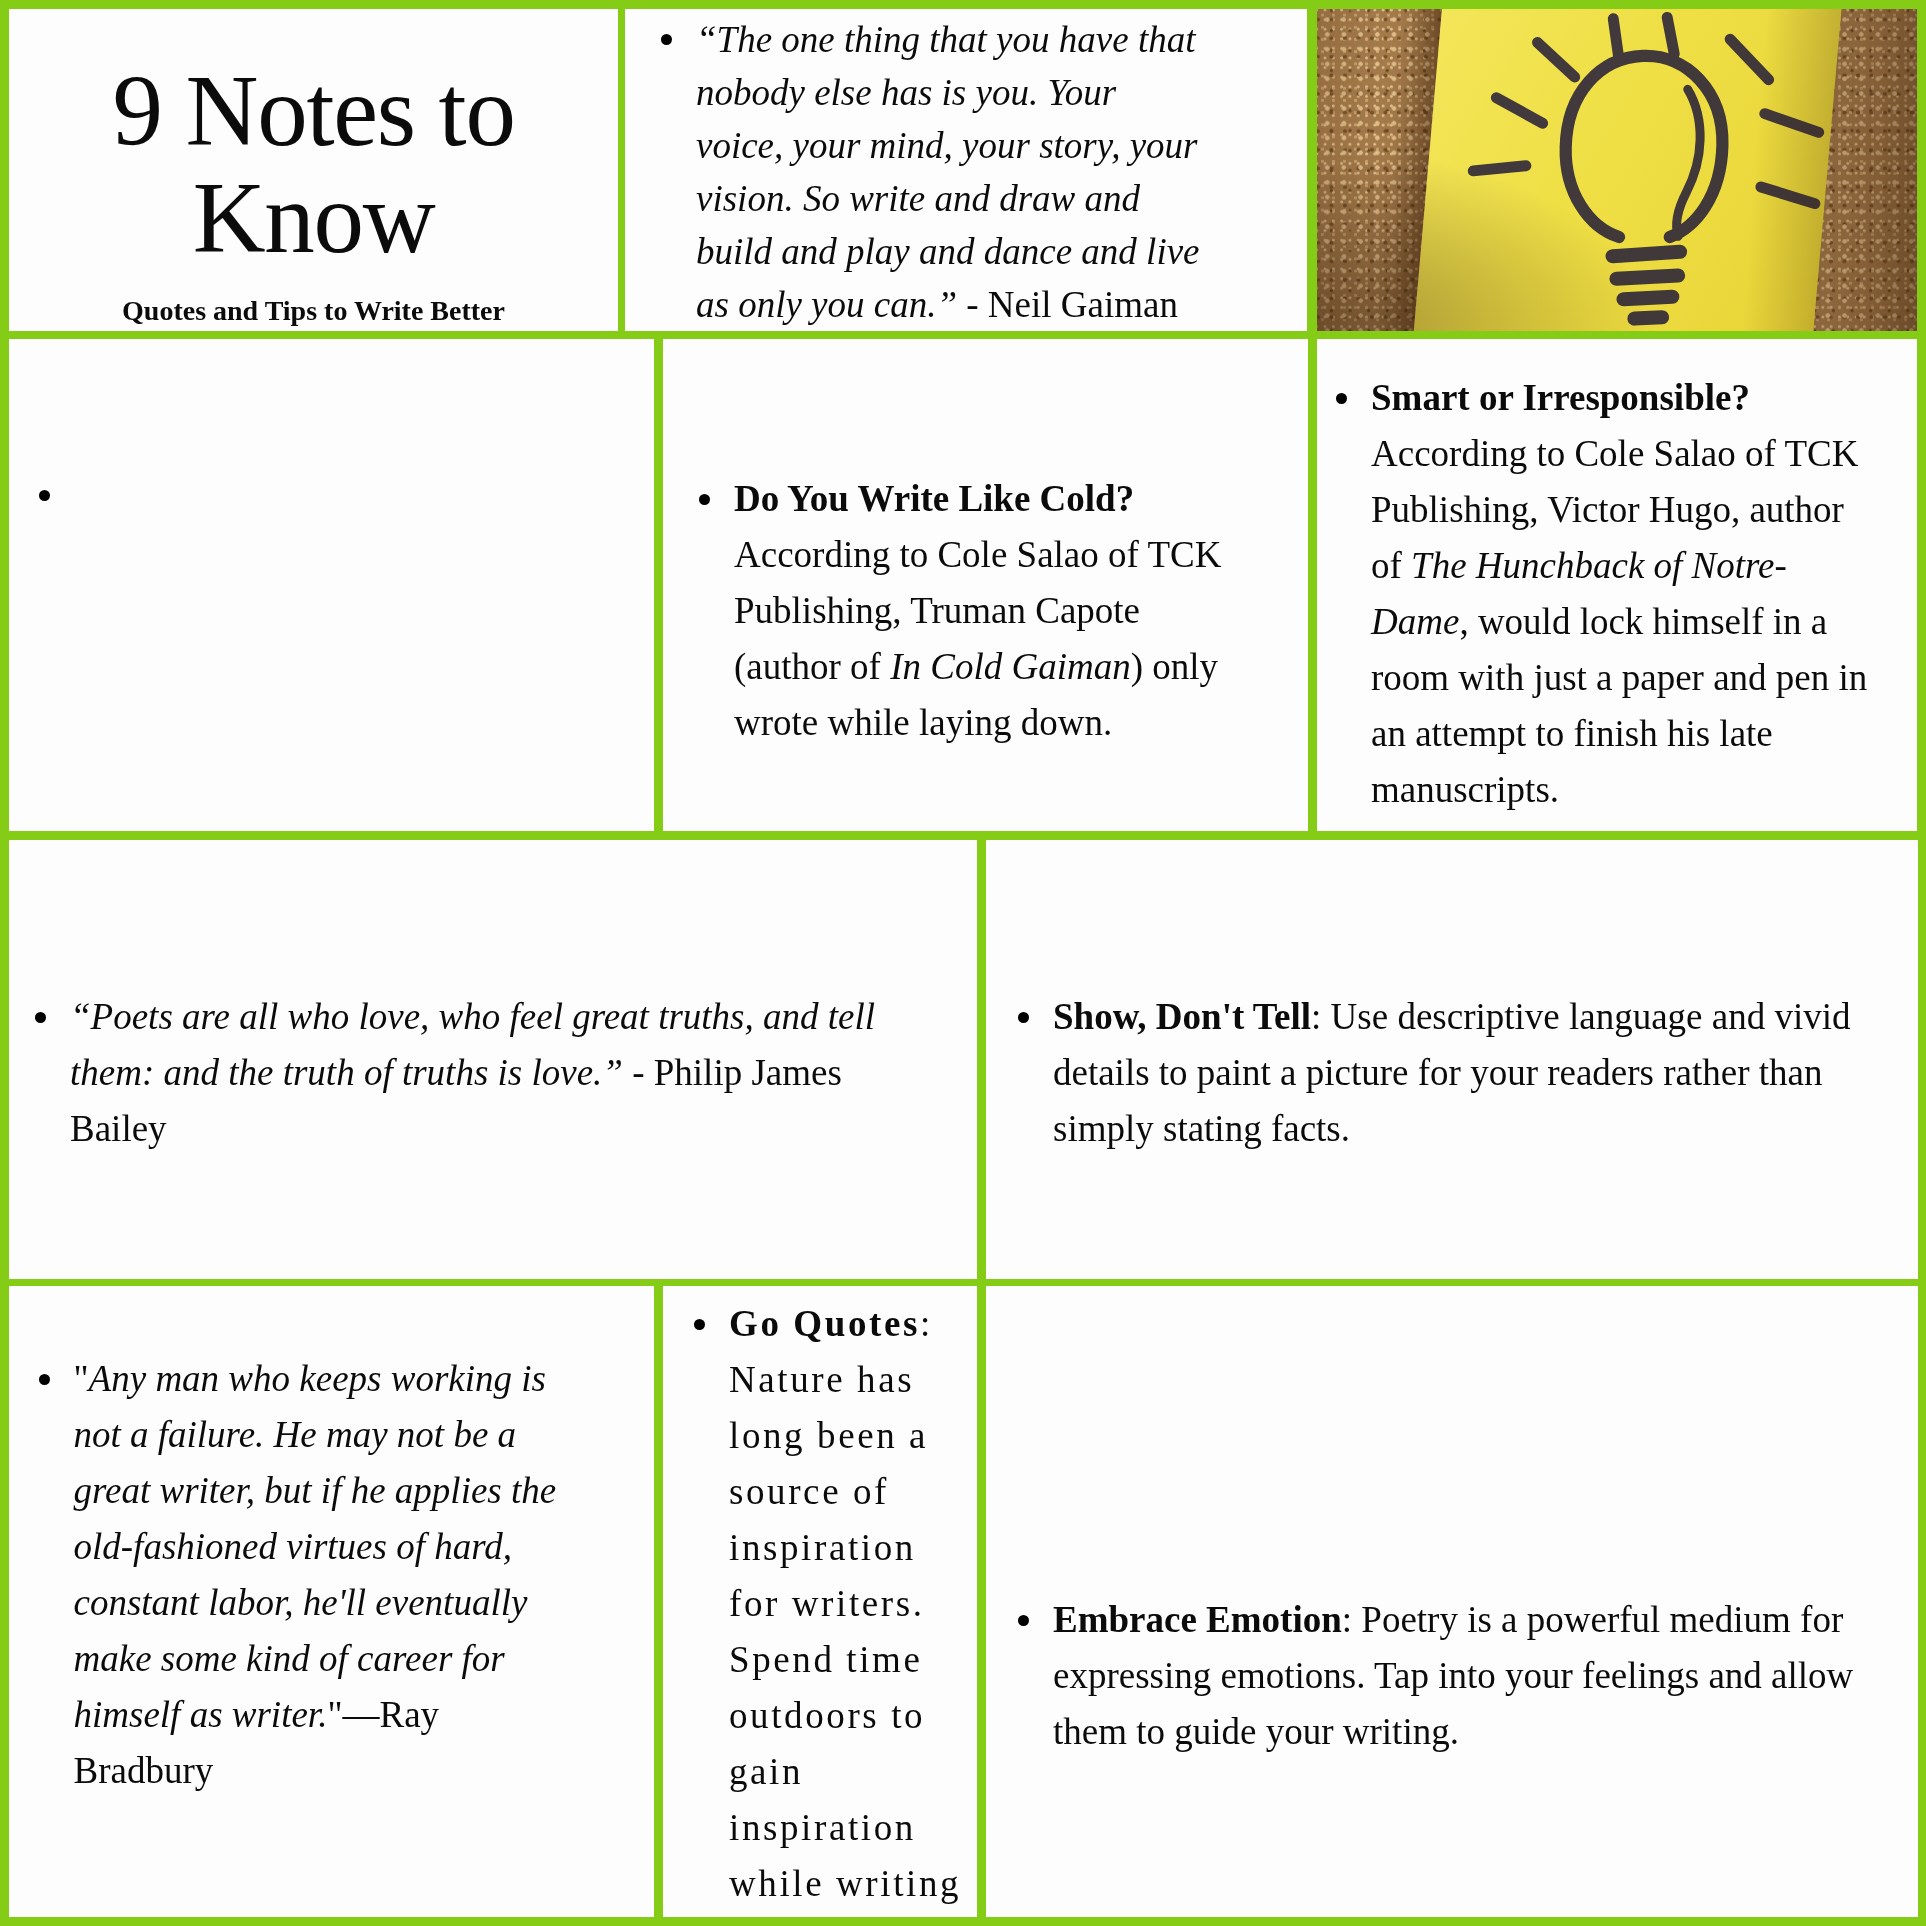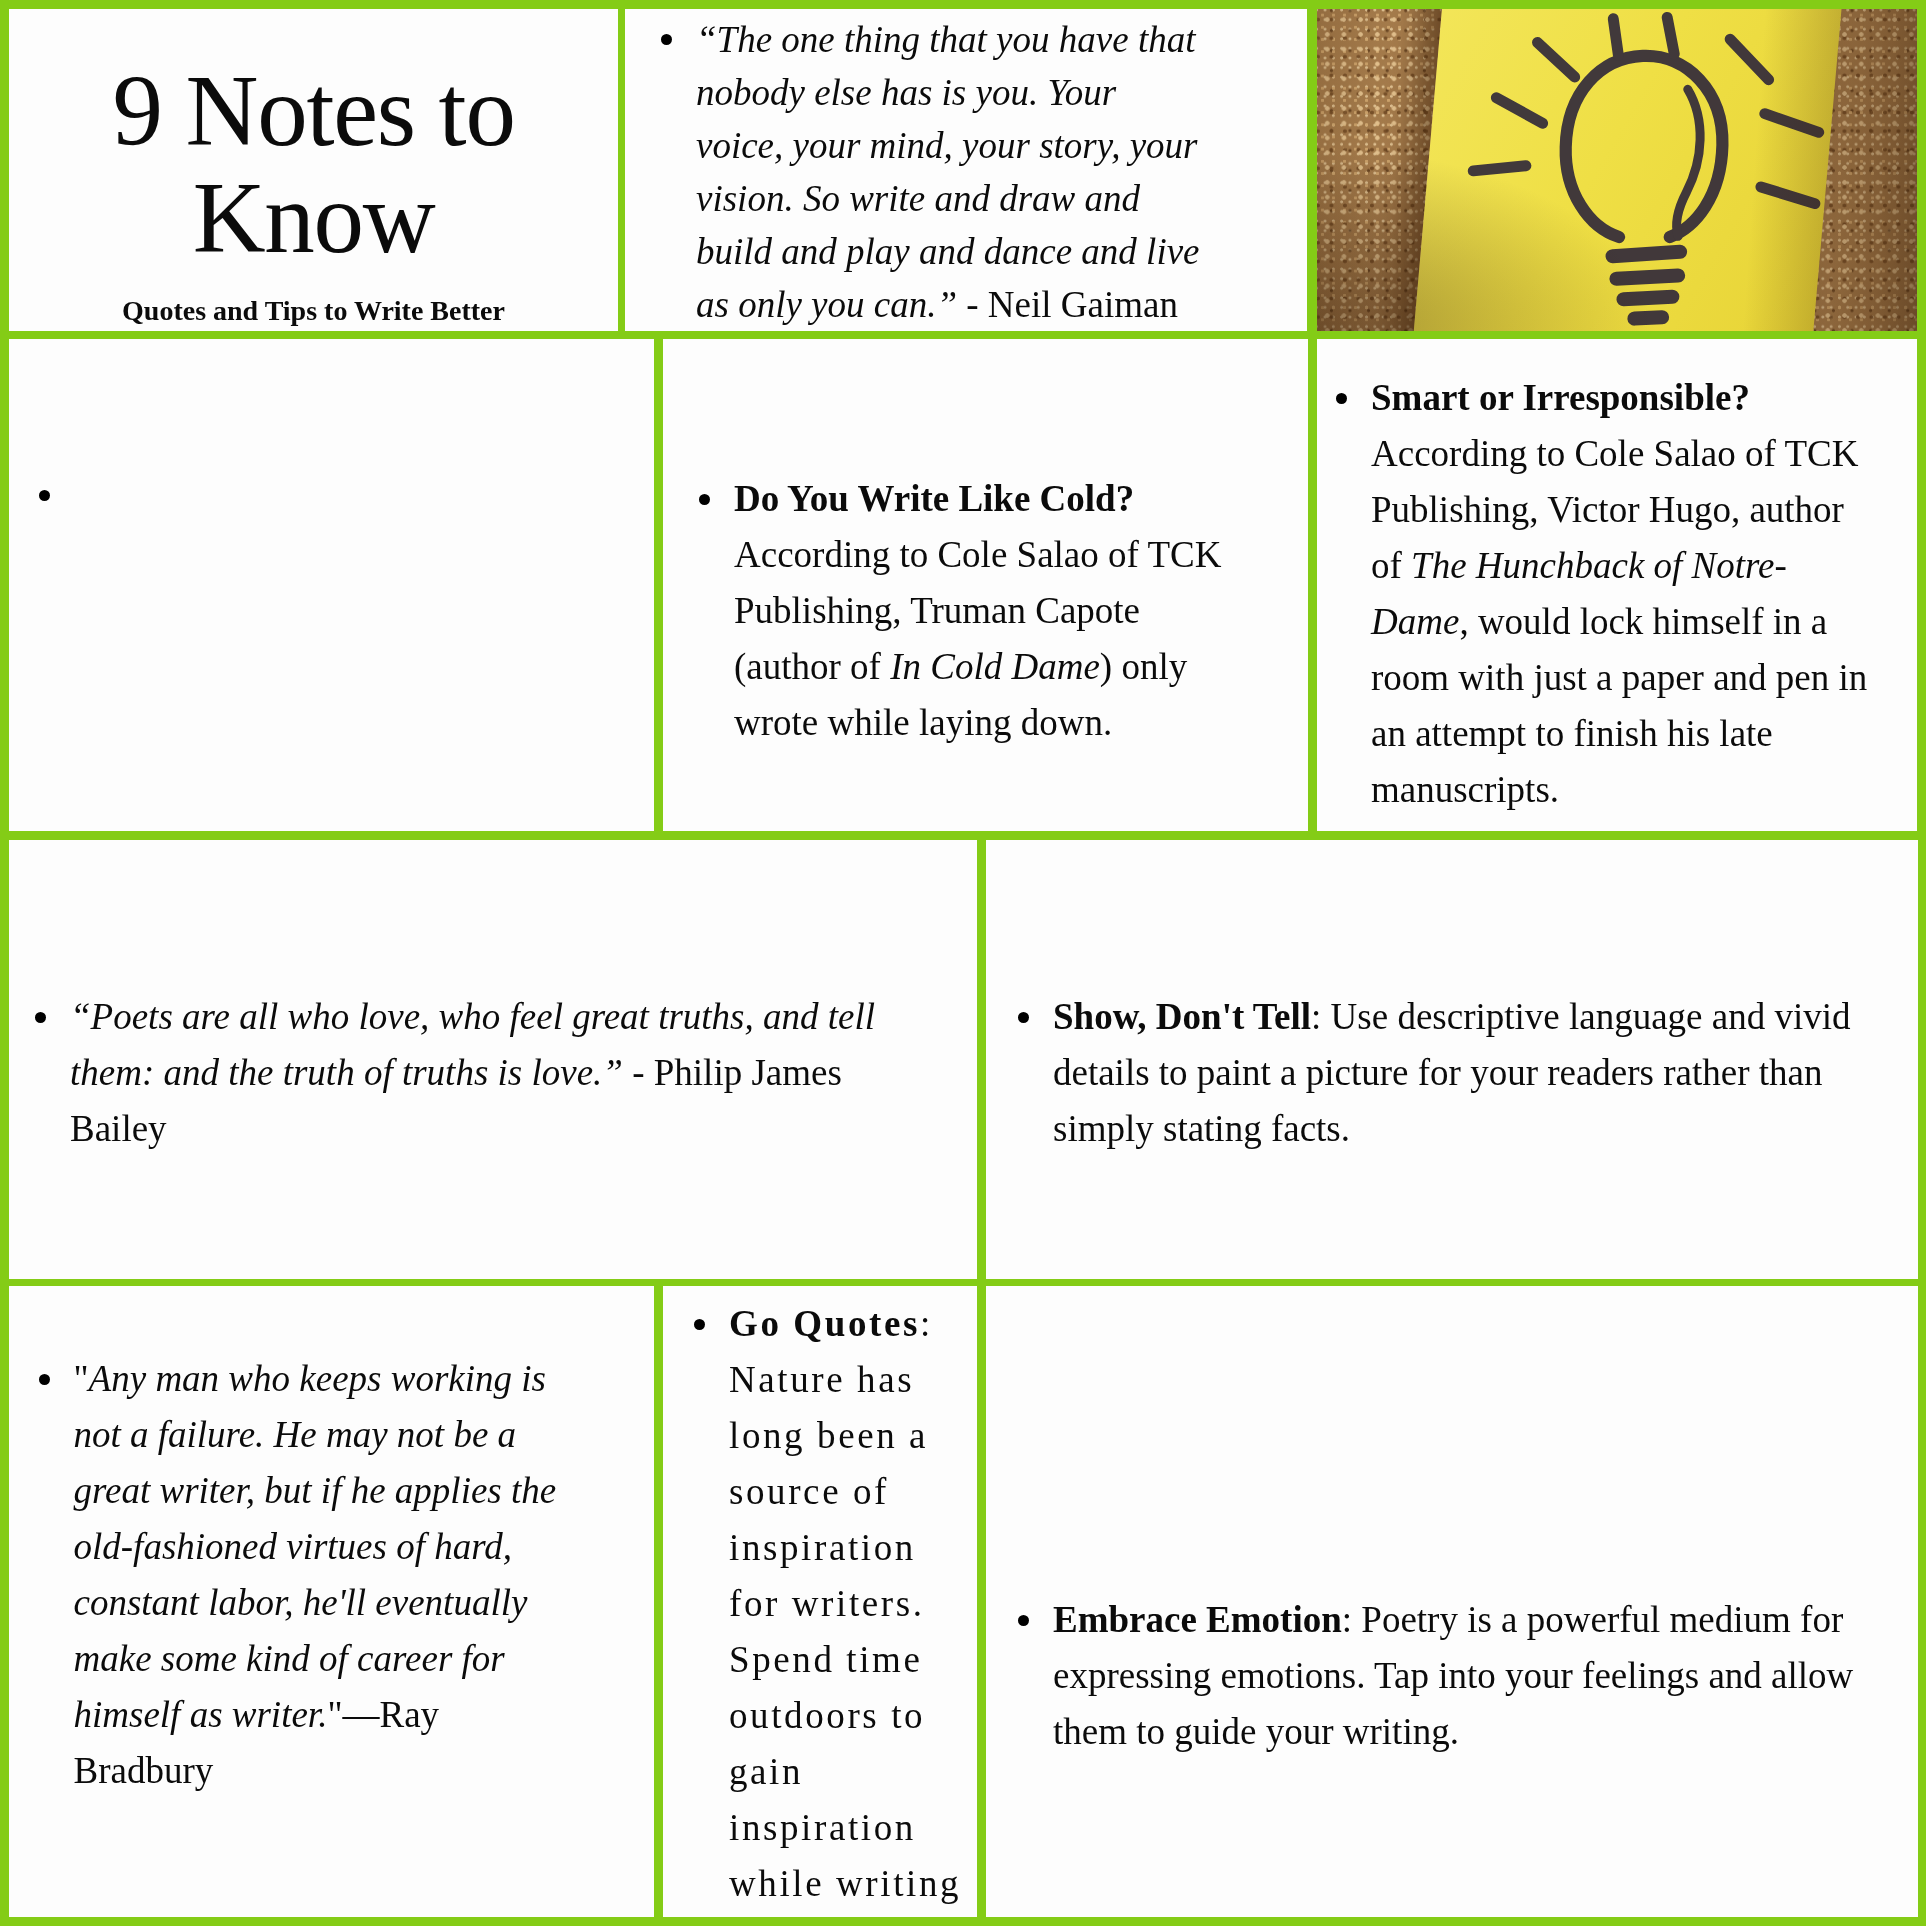"In Cold Dame" span { text: Dame -> Gaiman }
